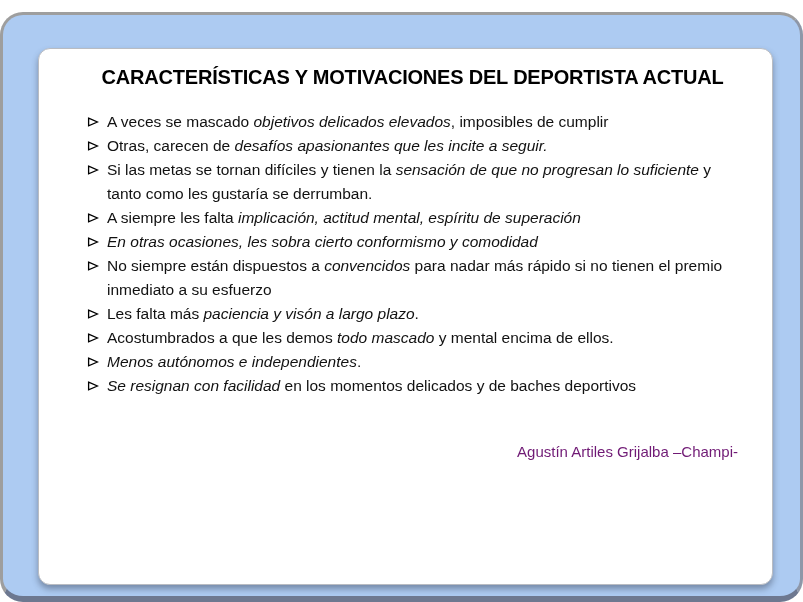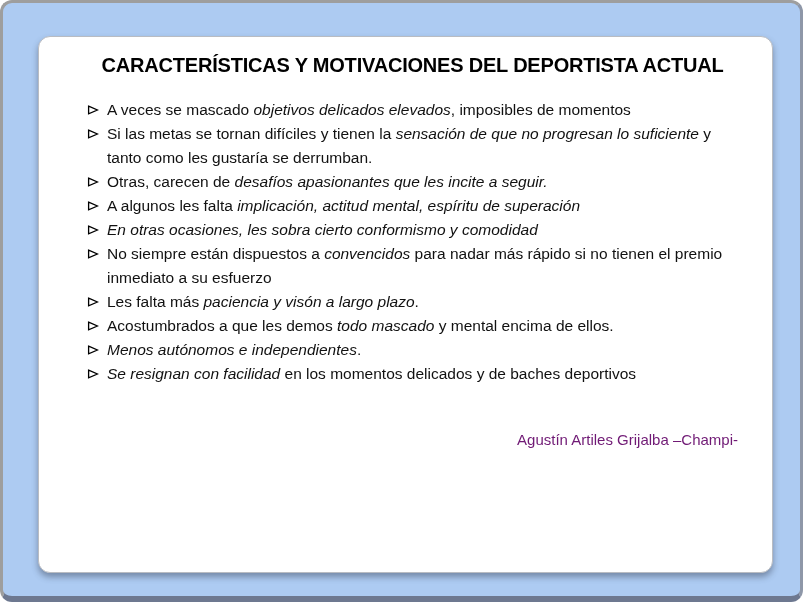"CARACTERÍSTICAS Y MOTIVACIONES DEL" .window { border-radius: 12px -> 23px; margin-top: none -> 12px }
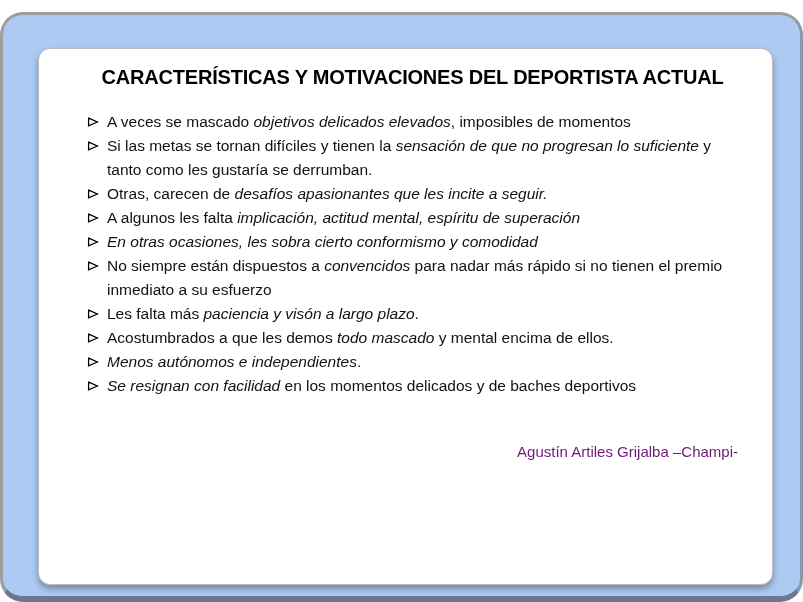", imposibles de momentos" span { text: momentos -> cumplir }
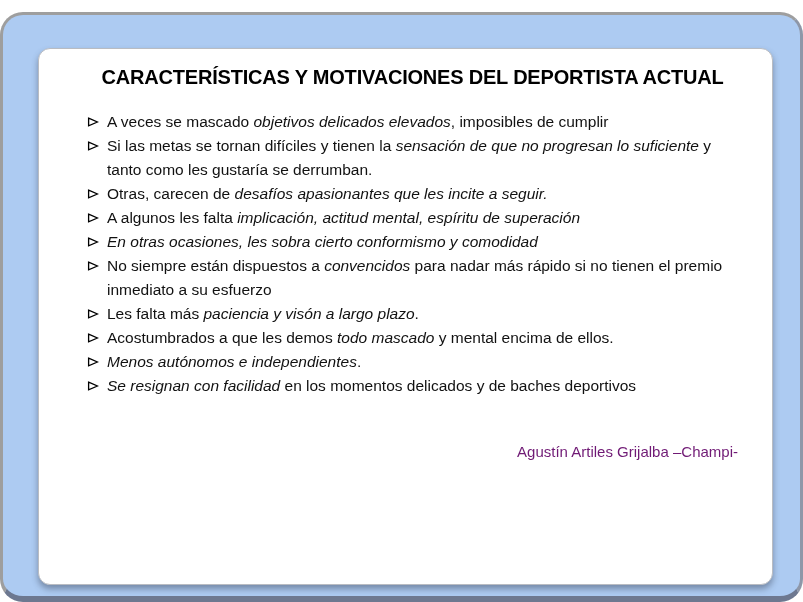"Si las metas se tornan" li.bullet { order: before "Otras, carecen de desafíos apasionantes" -> after "Otras, carecen de desafíos apasionantes" }
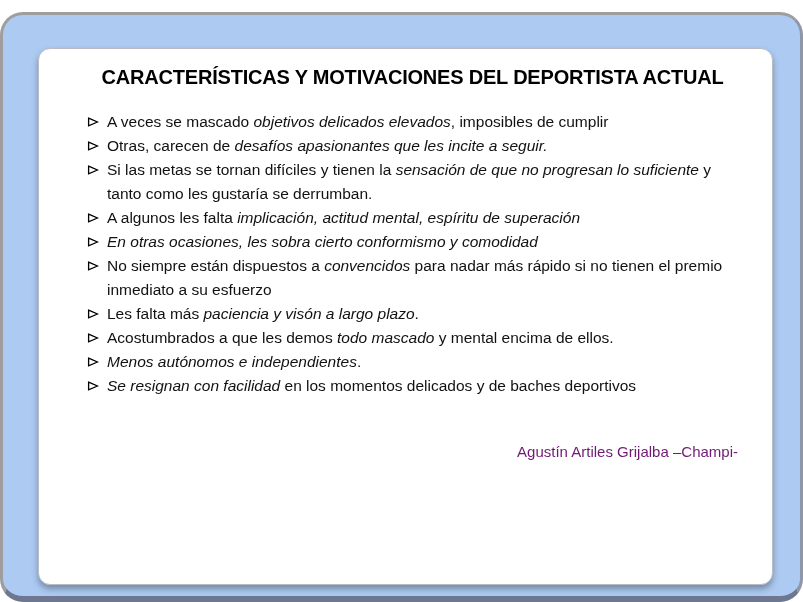"A algunos les falta" span { text: algunos -> siempre }
